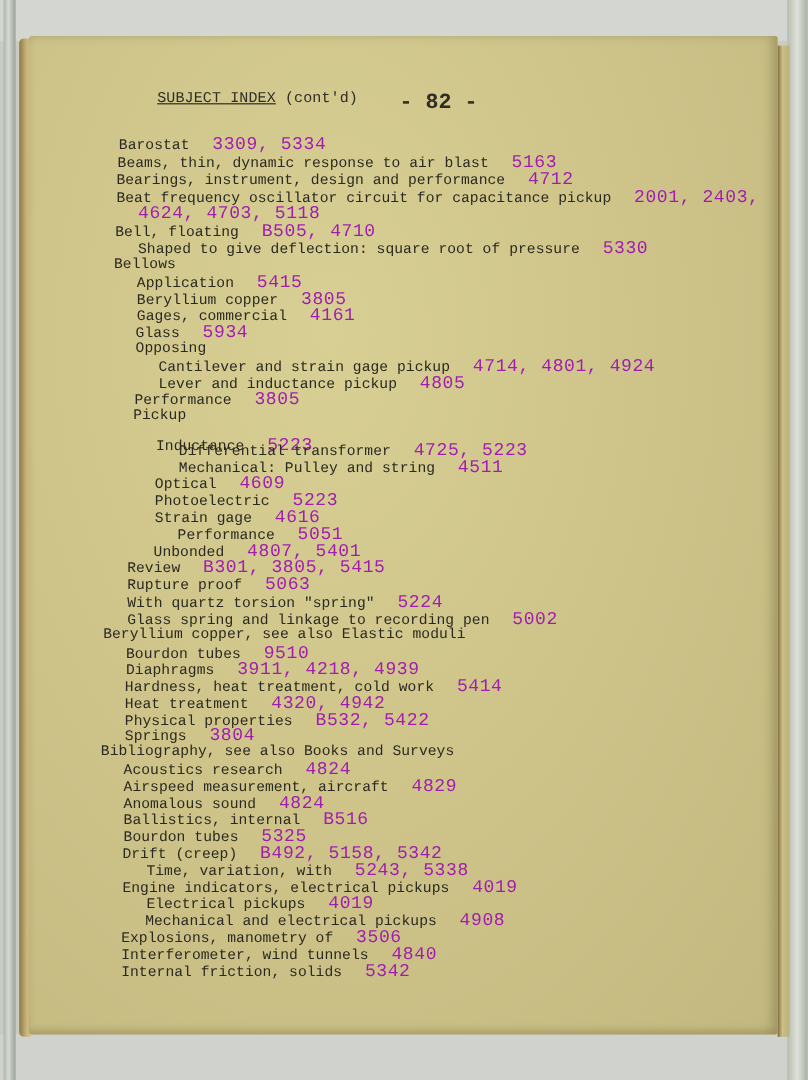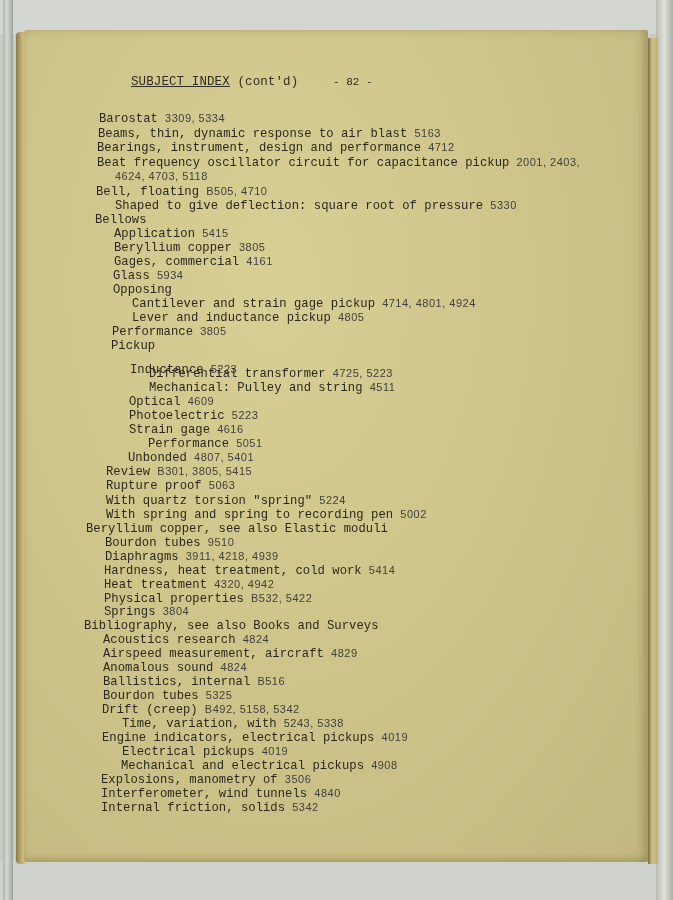"- 82 -" .pagenum { font-size: 11px -> 18px; font-weight: none -> bold }
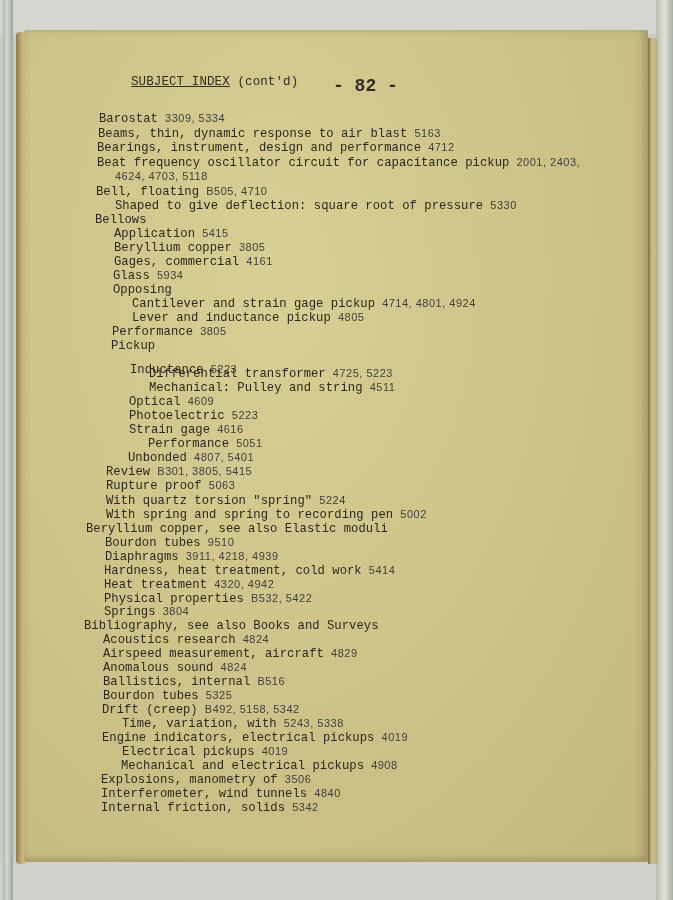"3309, 5334" .num { color: #404040 -> #a21caf; font-family: Liberation Sans, sans-serif -> Liberation Mono, monospace; font-size: 11px -> 15px }
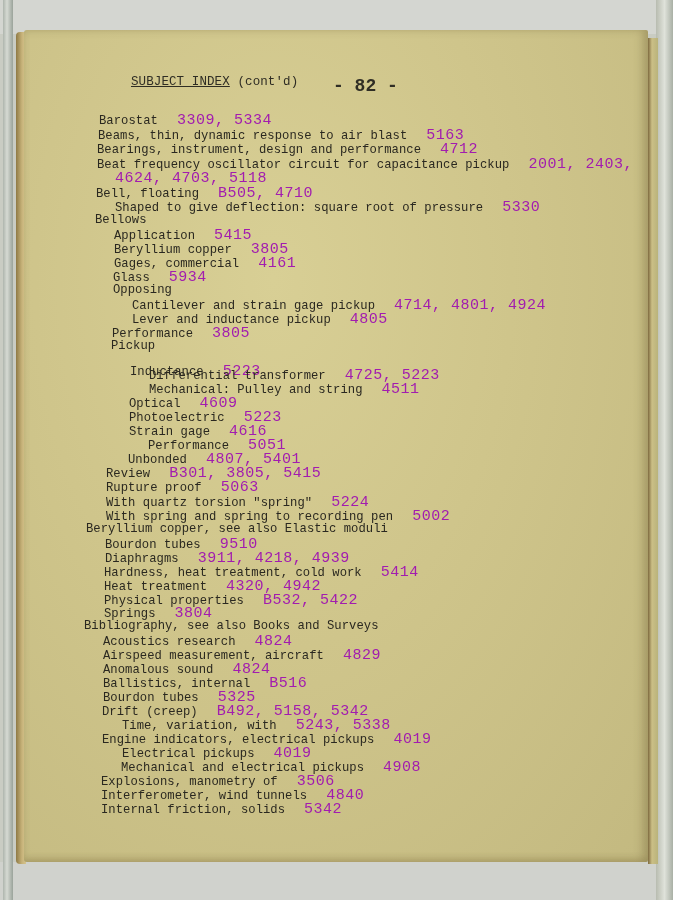"With spring and spring to" span { text: With spring and spring -> Glass spring and linkage }
